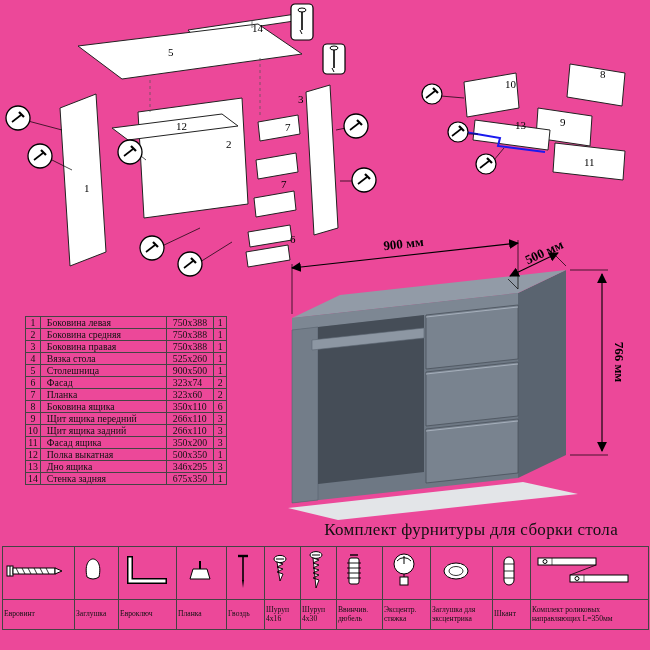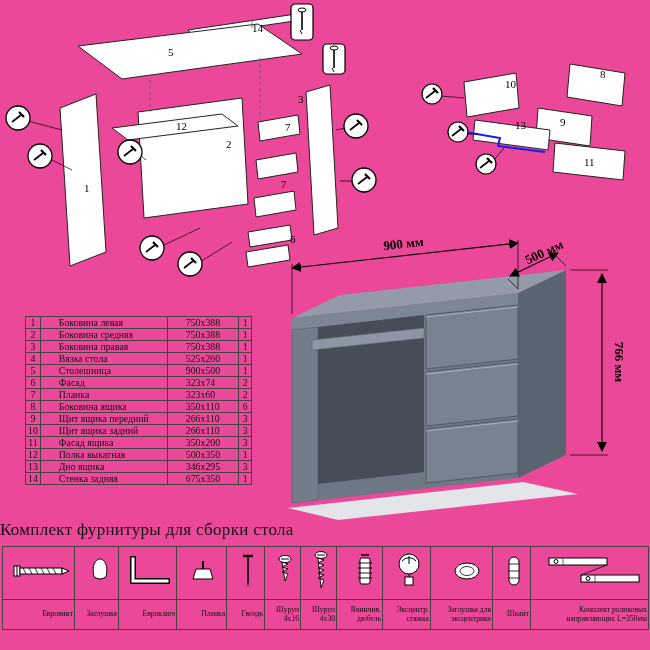"Боковина левая" .parts-table td { padding: 0 18px -> 0 6px }
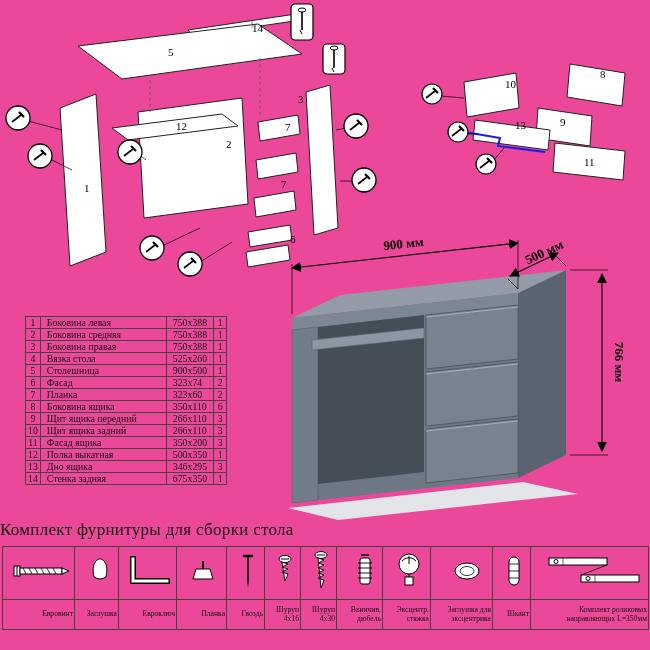"Комплект фурнитуры для сборки стола" .title { text-align: left -> right }
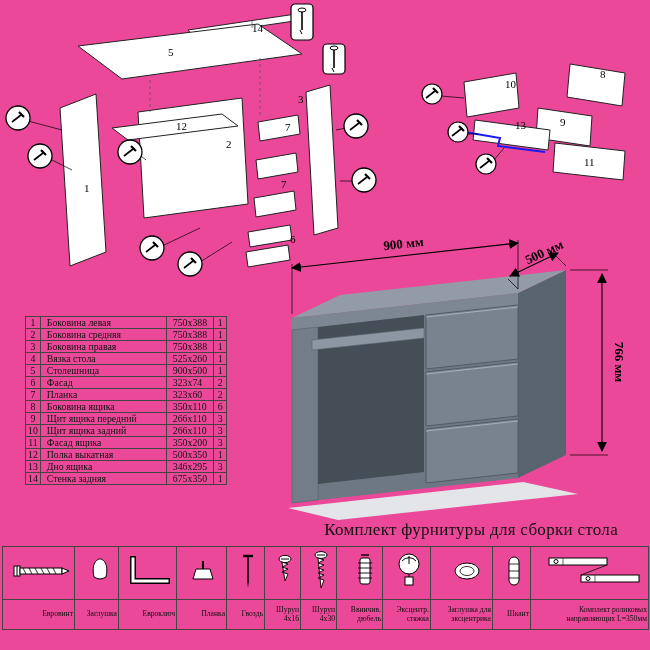"Евровинт" .hw-table td { text-align: right -> left }
